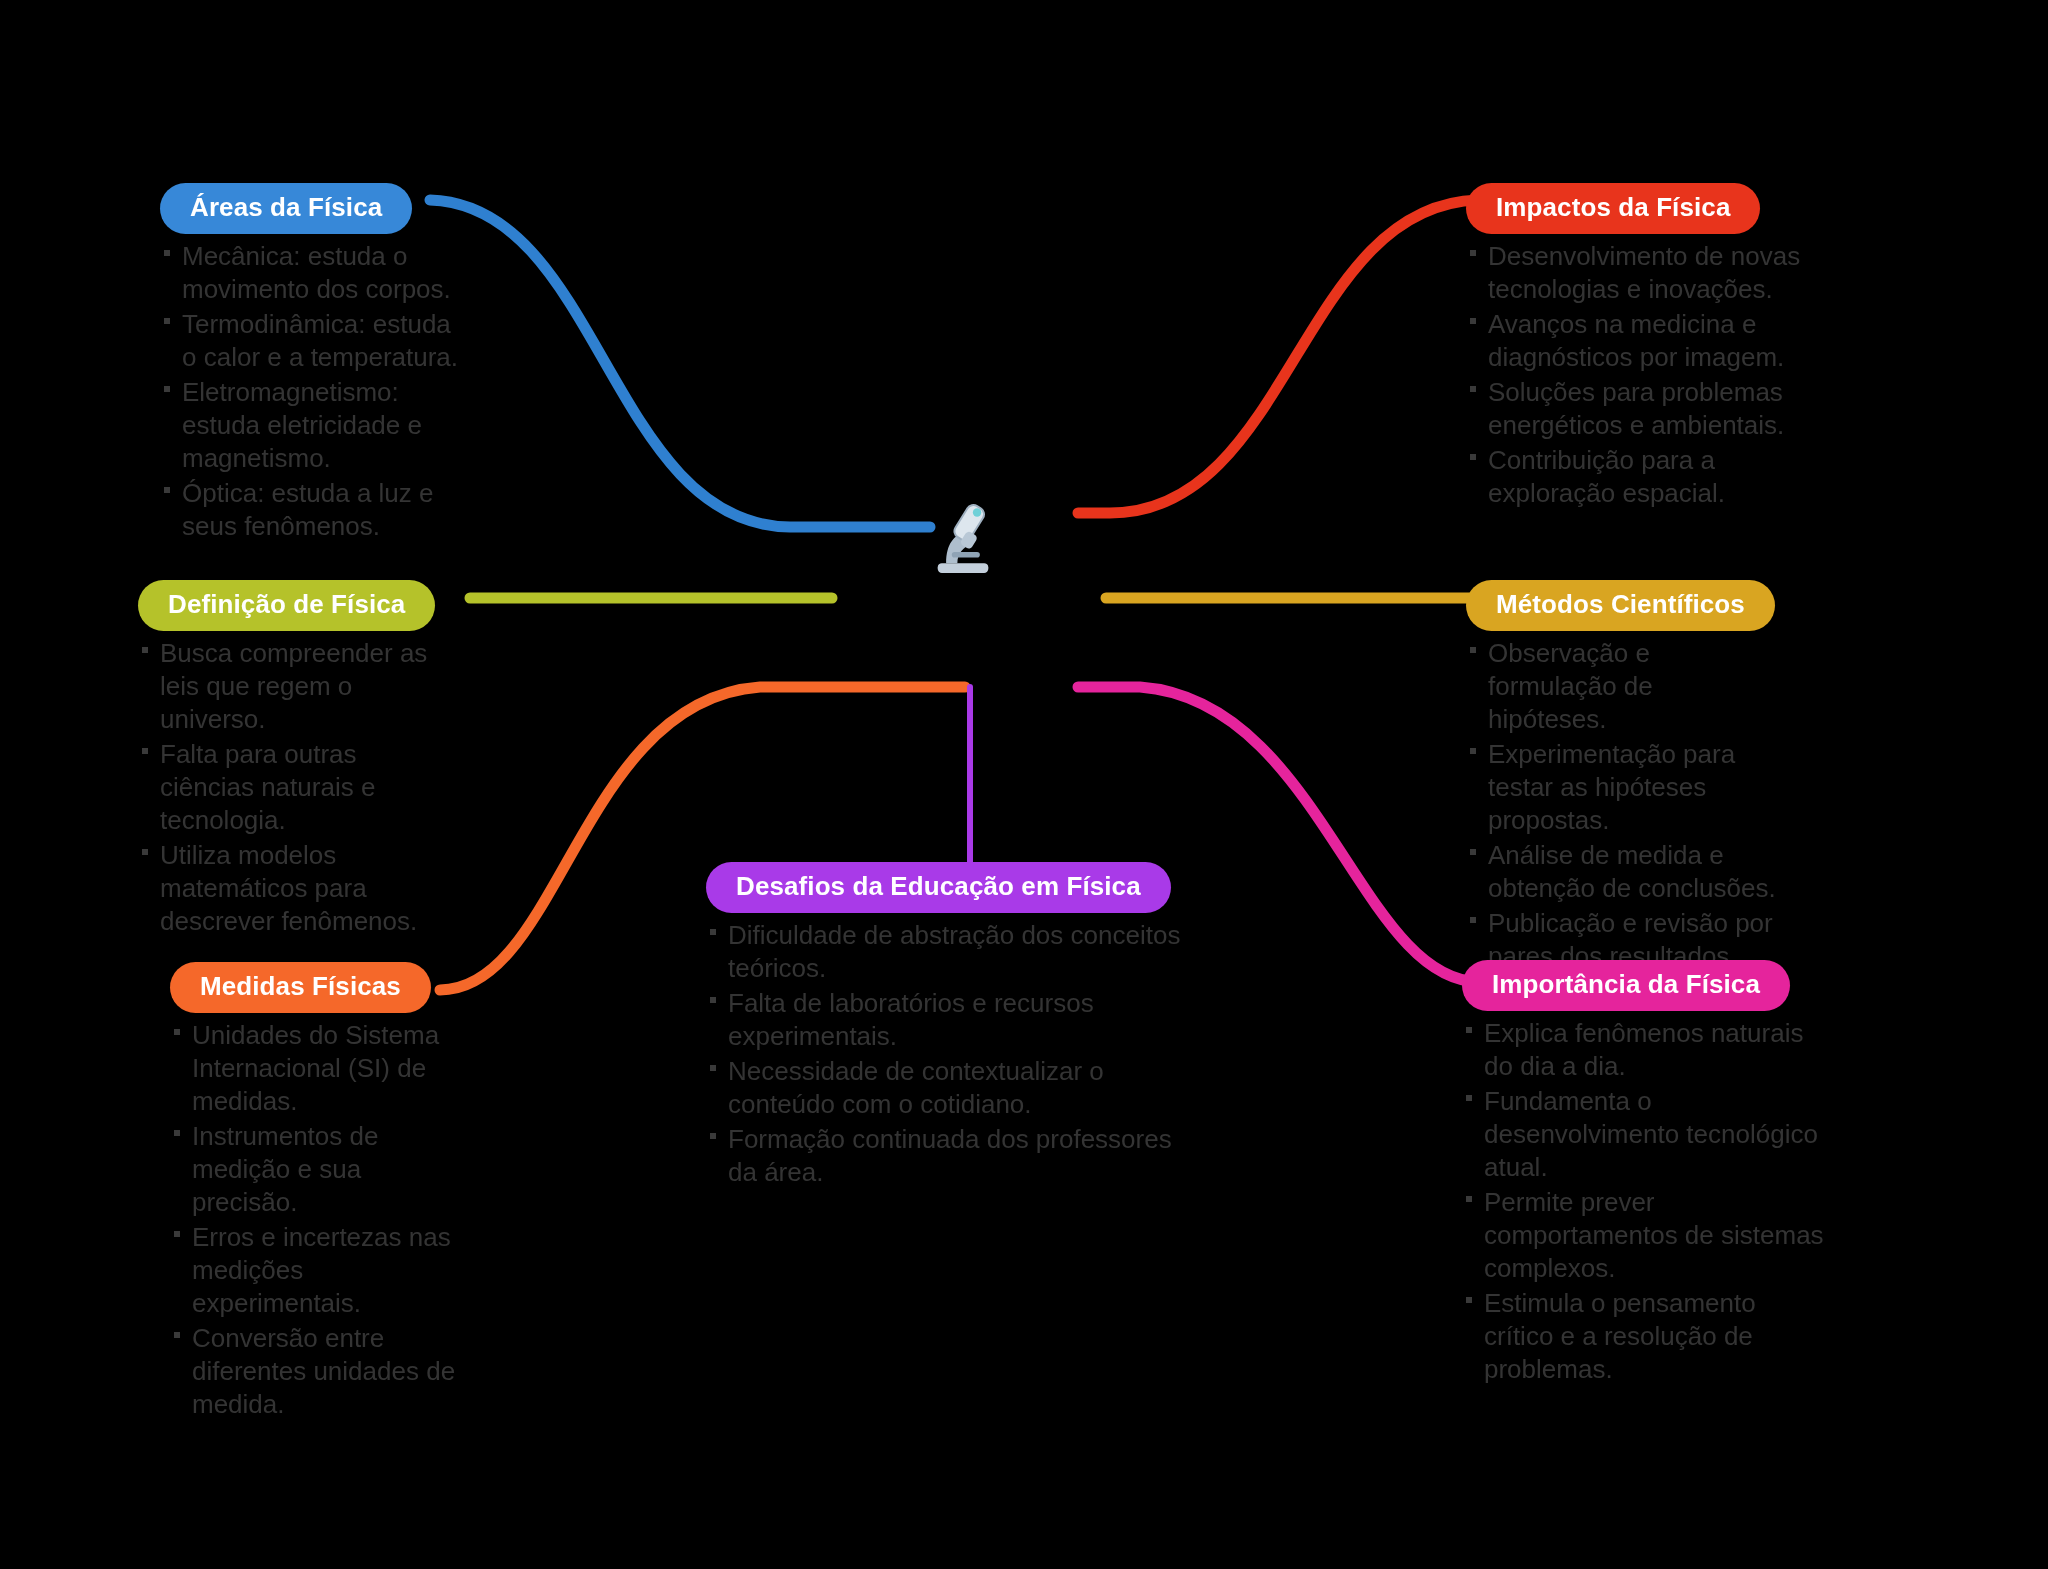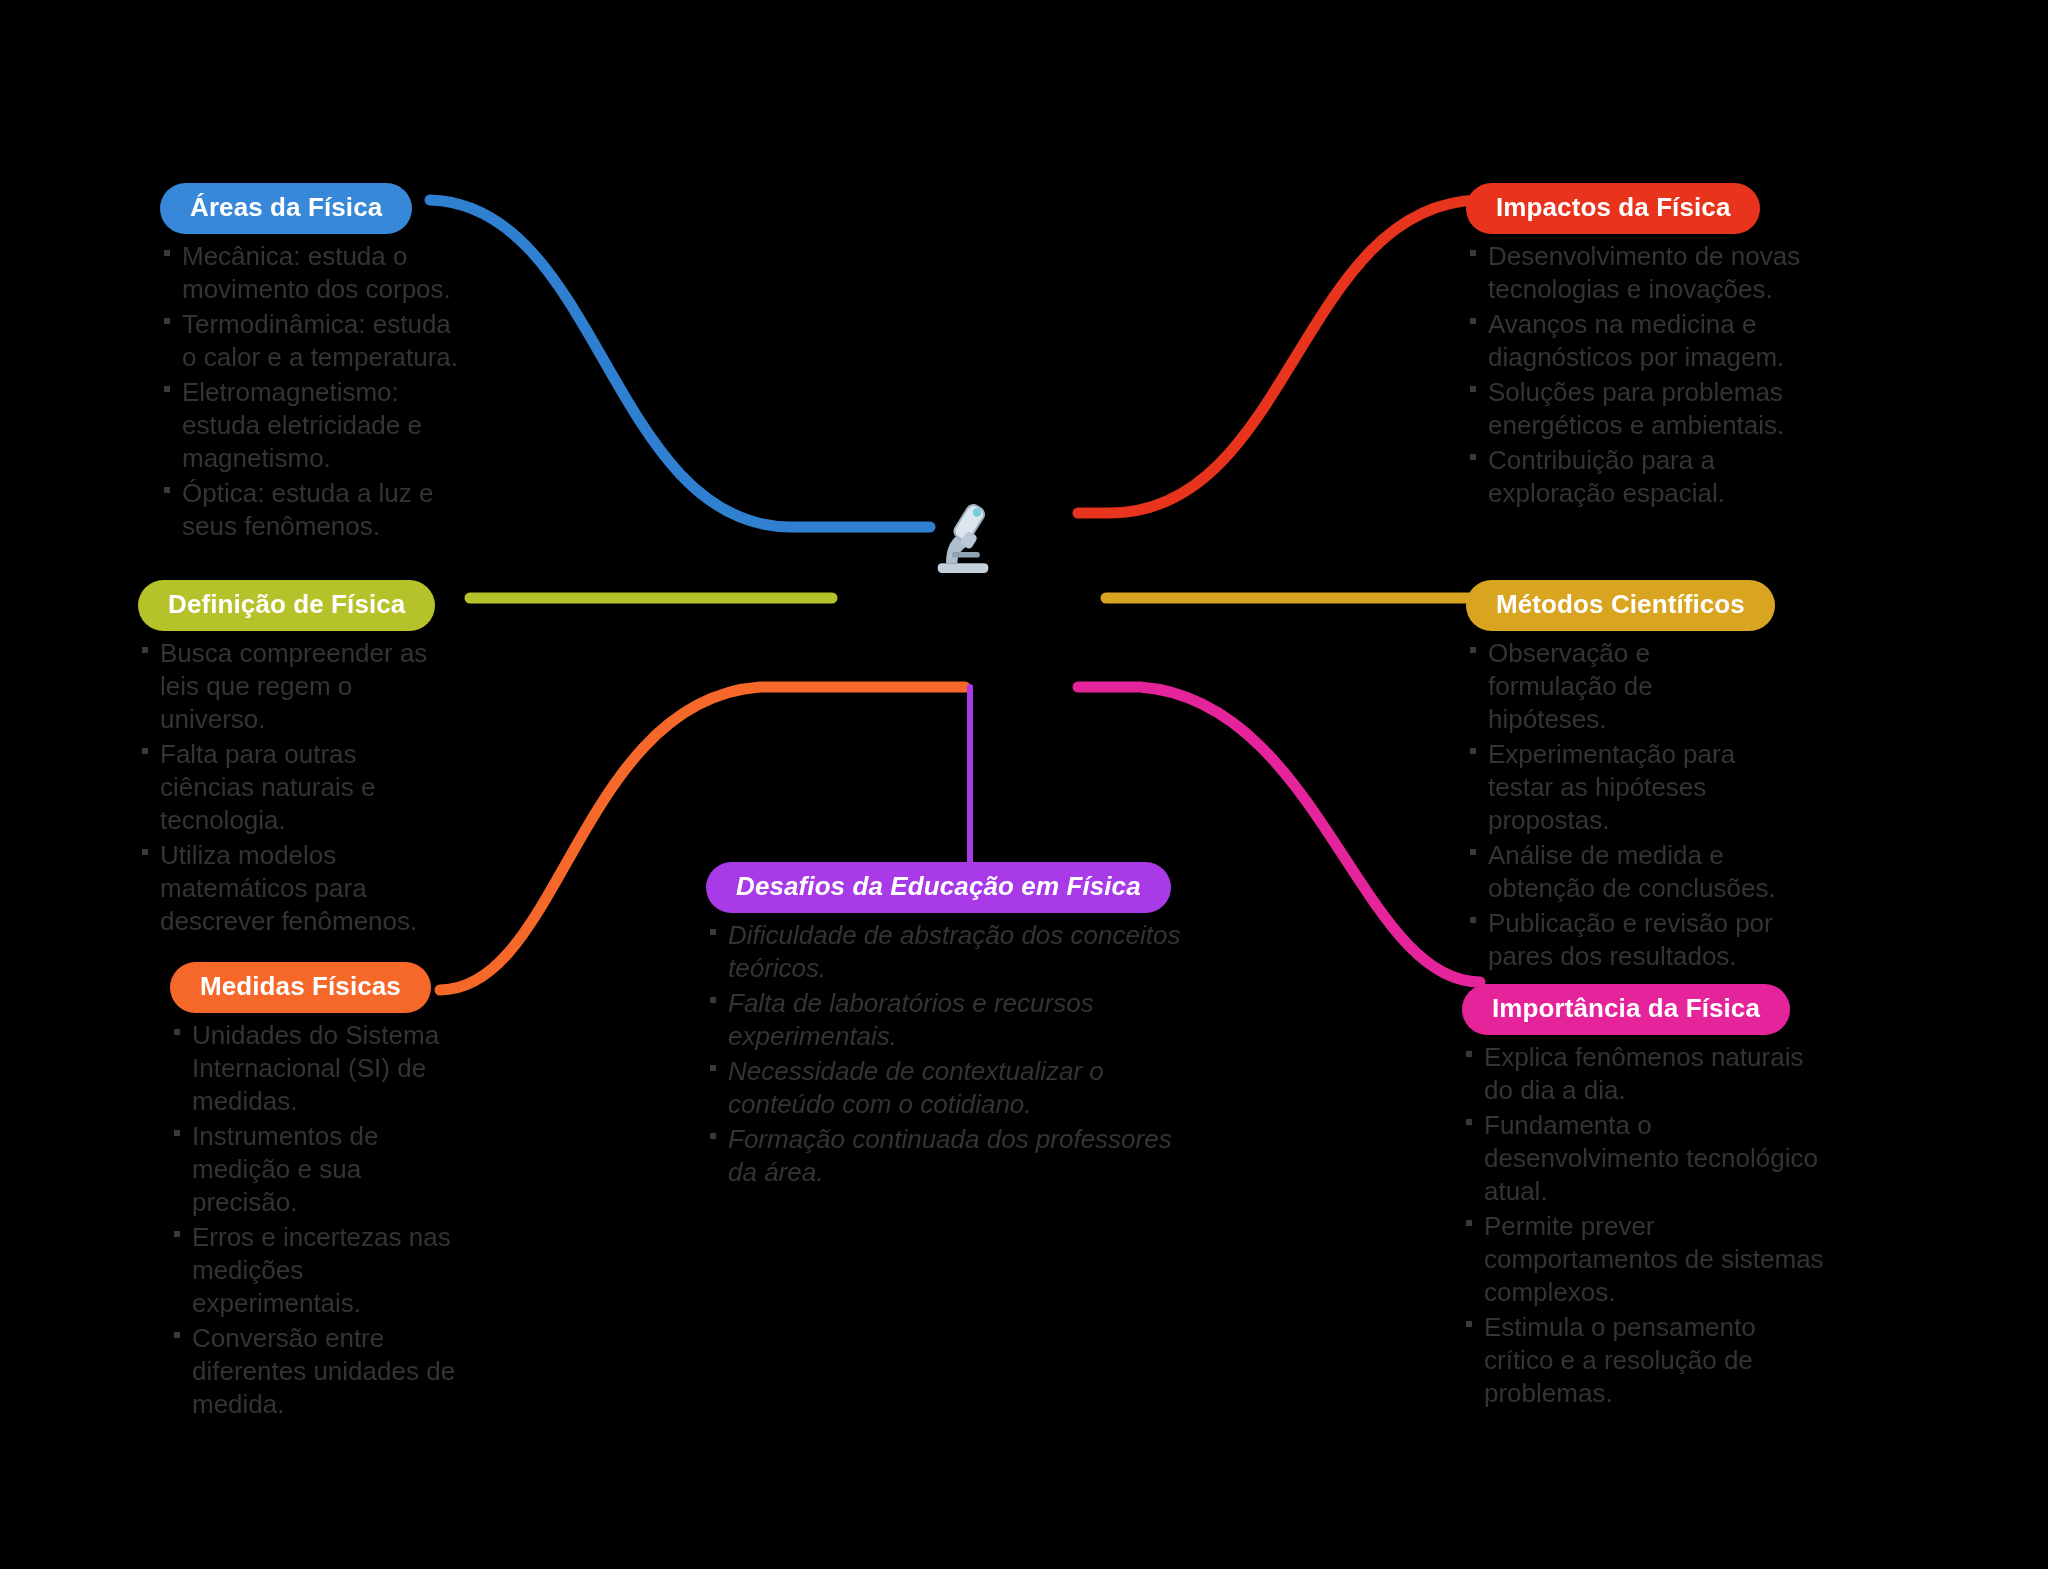"Desafios da Educação em Física" #n-desafios { font-style: italic -> none }
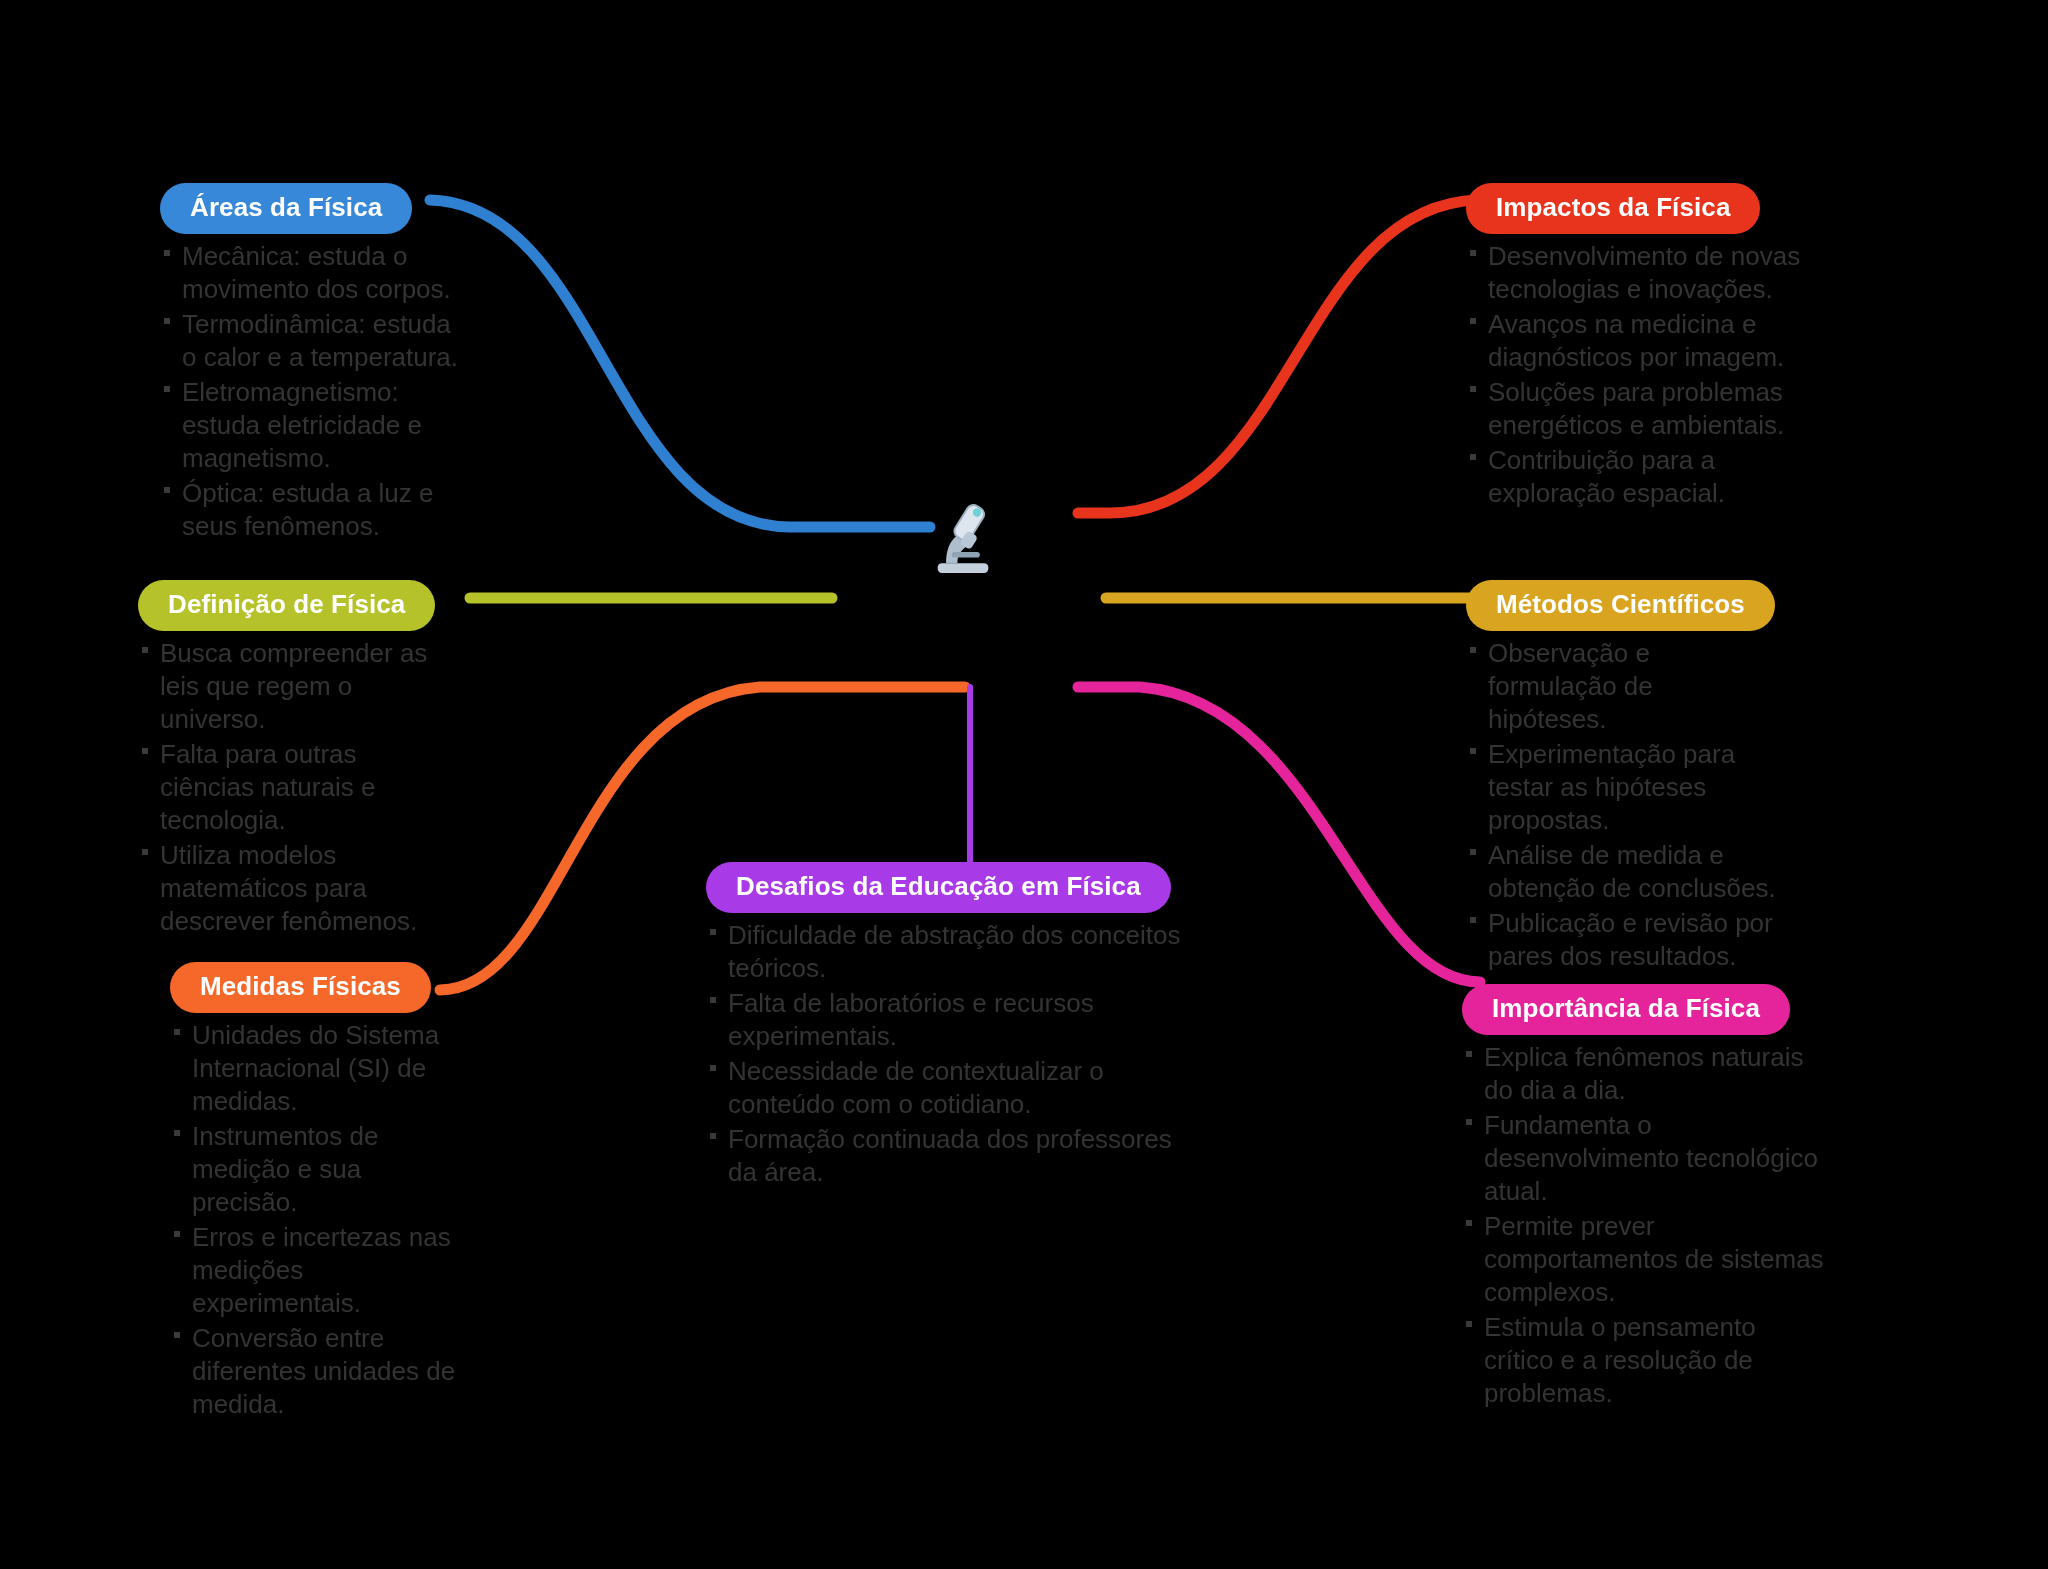"Importância da Física" #n-importancia { top: 984px -> 960px }
